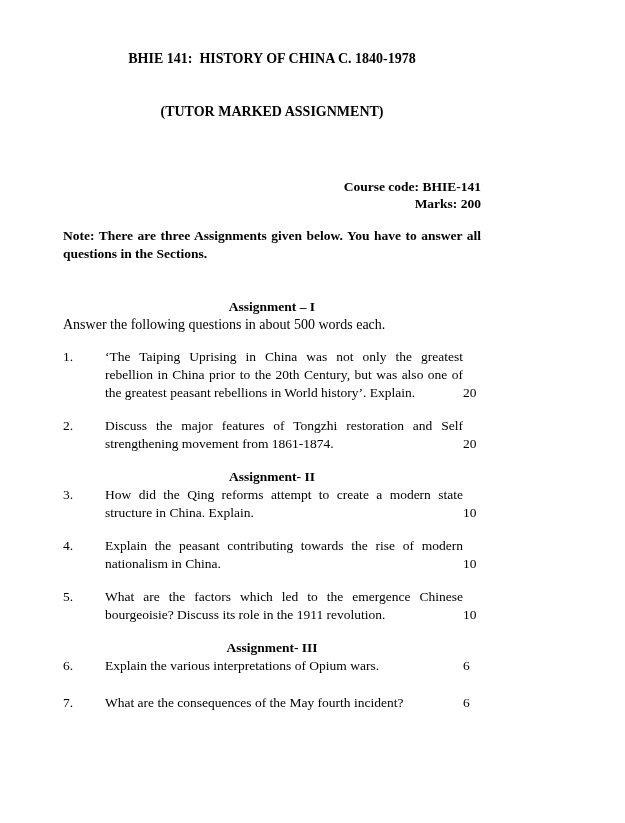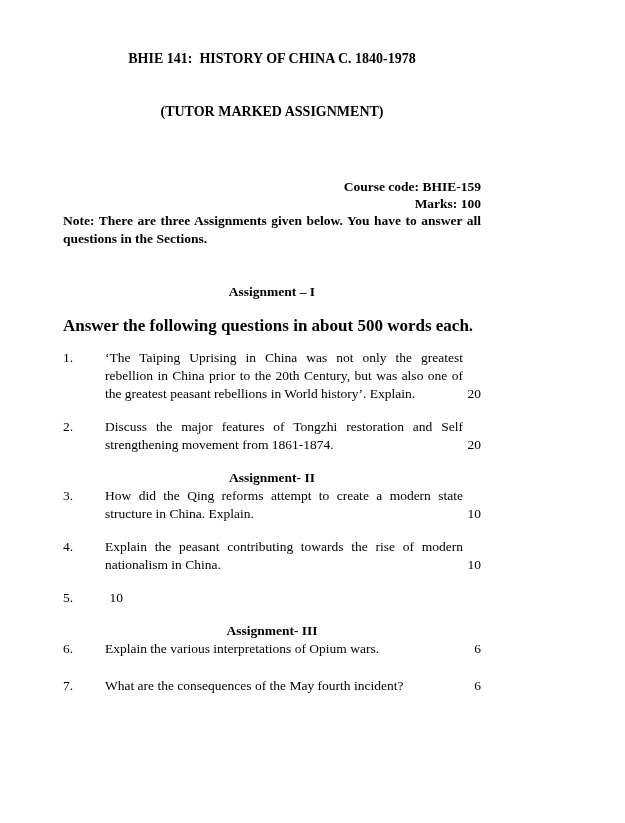"Course code: BHIE-159" div { text: BHIE-159 -> BHIE-141 }
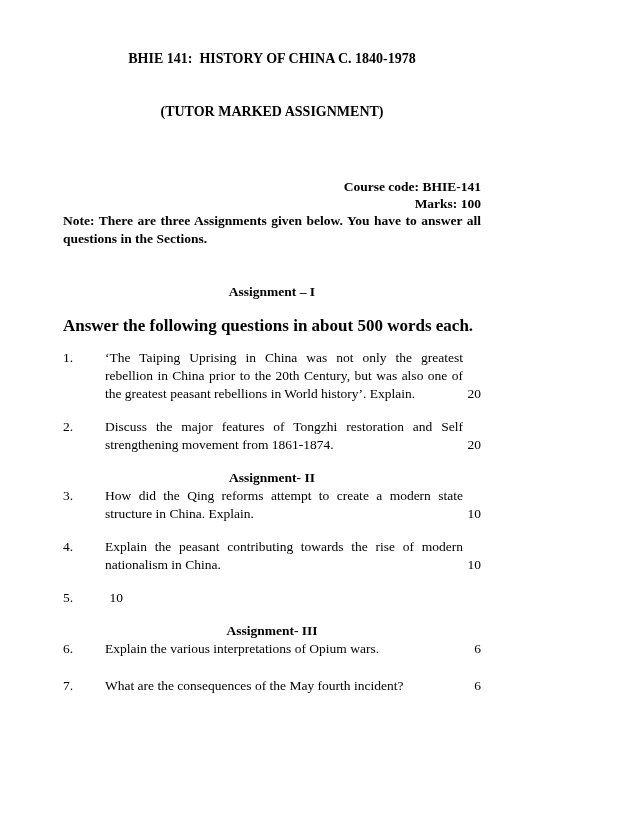"Marks: 100" div { text: 100 -> 200 }
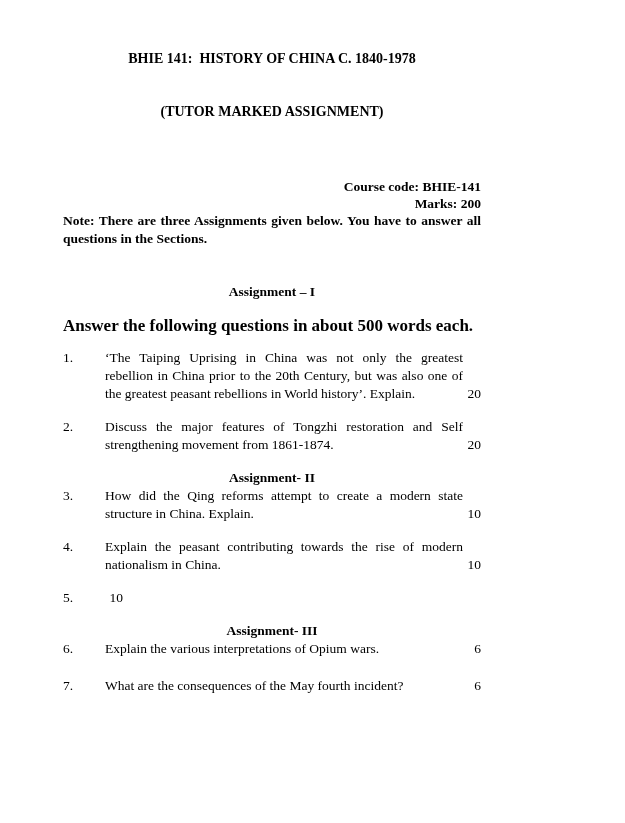"Note: There are three Assignments" .note { margin-top: none -> 15px }
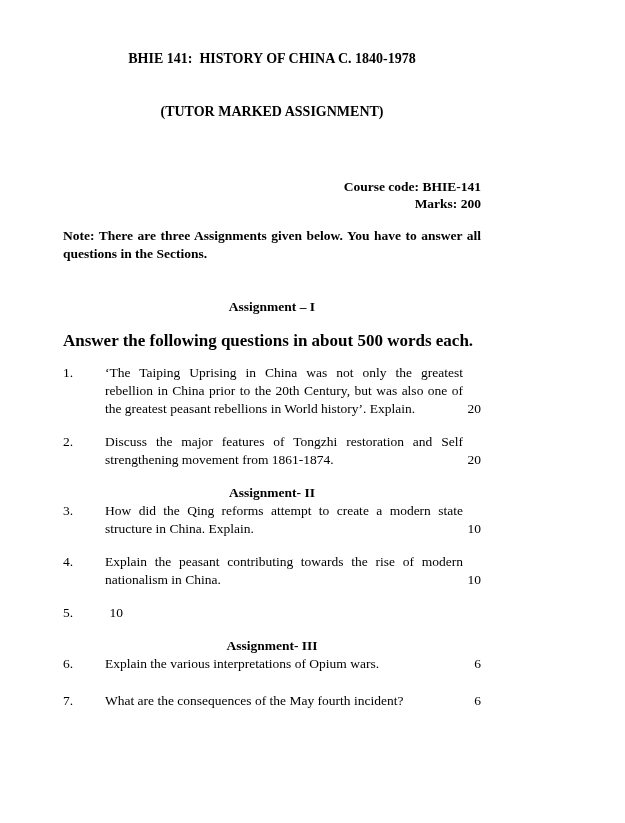"Answer the following questions in" .instruction { font-size: 17px -> 14px; font-weight: bold -> normal; margin-top: 16px -> 0 }
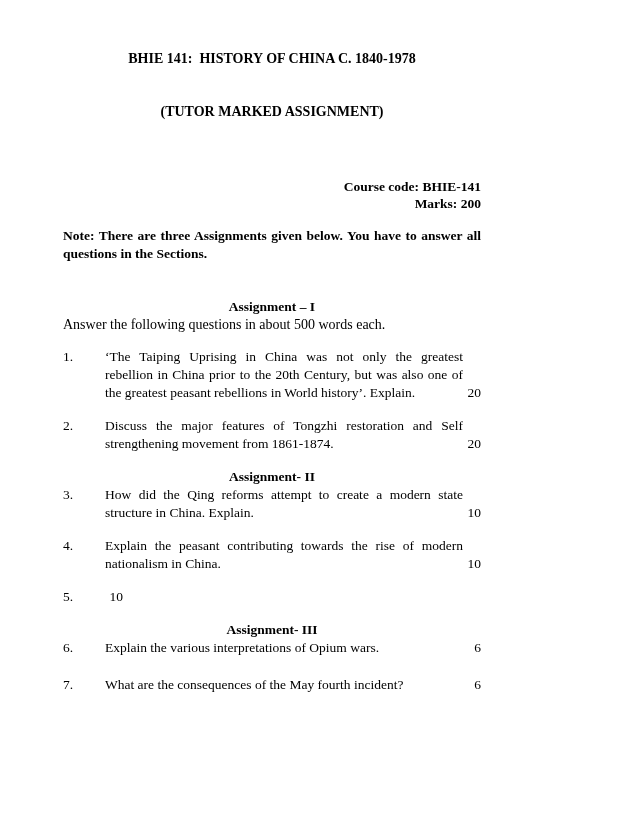"20" .q-marks { text-align: right -> left }
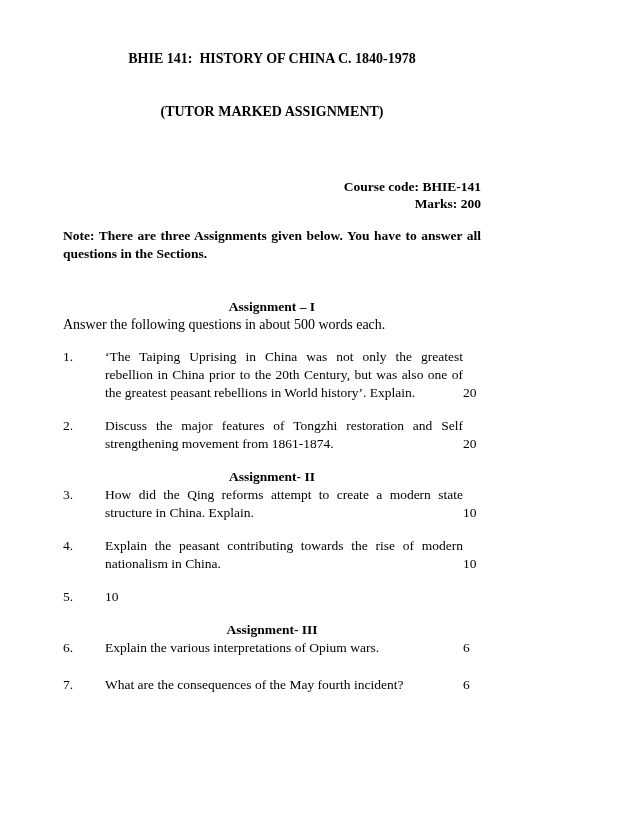"What are the factors which" div.q-text { html: none -> <div>What are the factors which led to the emergence Chinese bourgeoisie? Discuss its role in the 1911 revolution.</div> }
